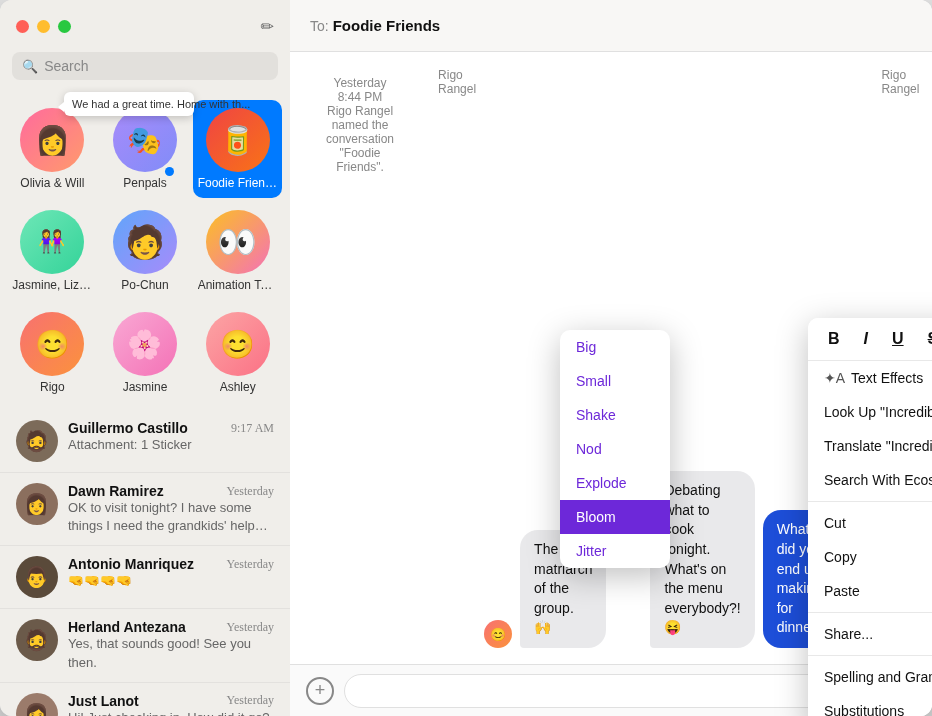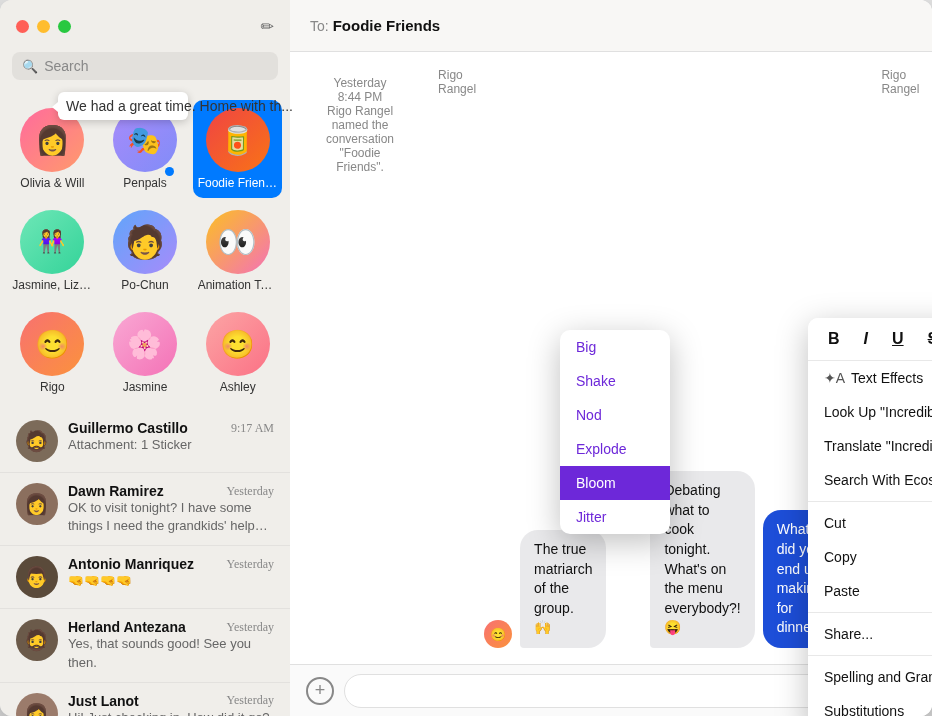"We had a great time." .tooltip { font-size: 14px -> 11px; left: 50px -> 56px }
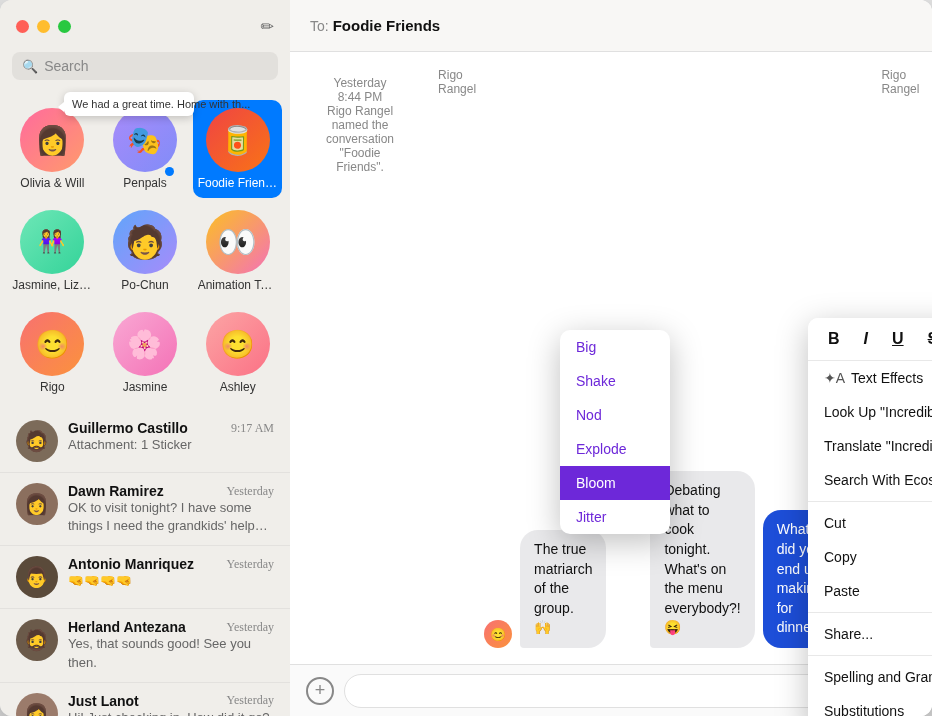"Small" div.submenu-item { html: none -> <div>Small</div> }
